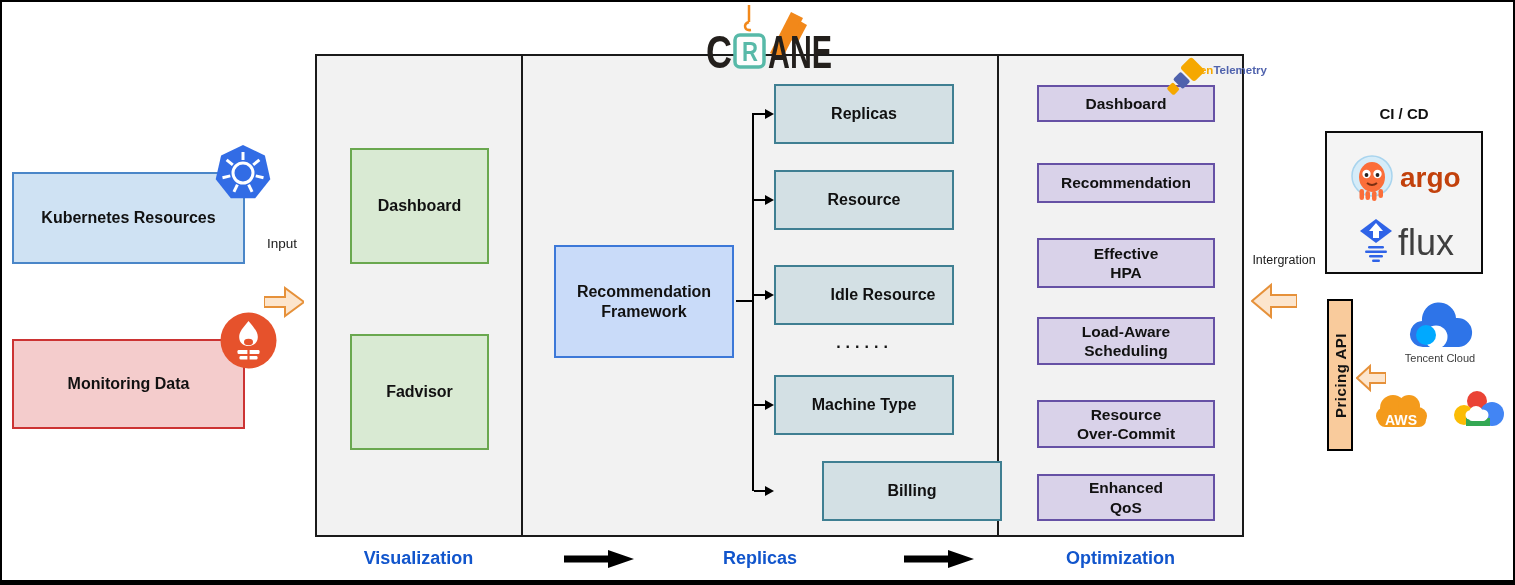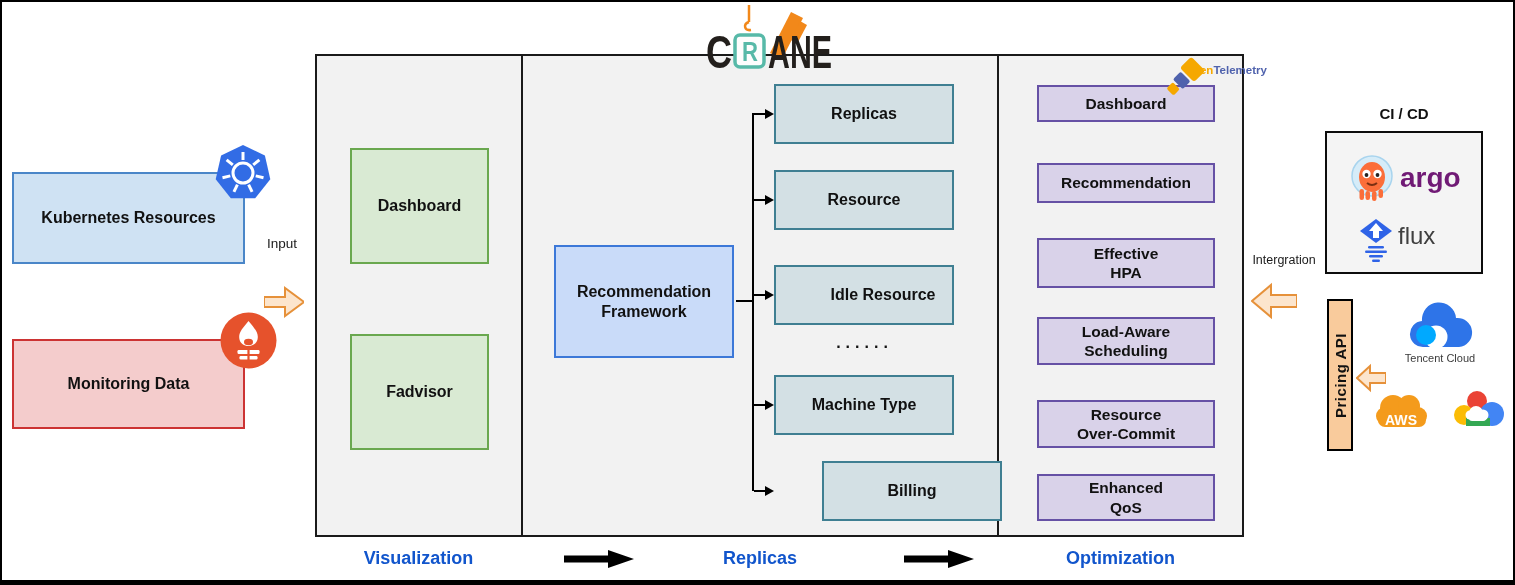"argo" .argo-text { color: #701a75 -> #c2410c }
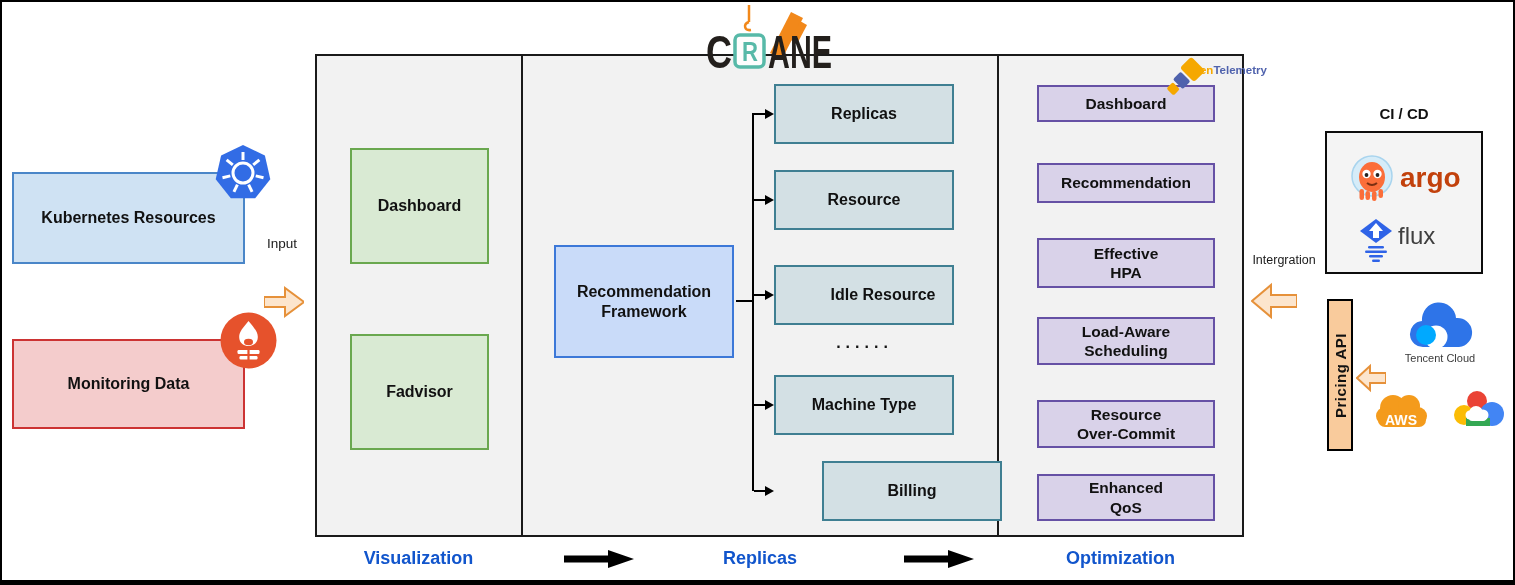"flux" .flux-text { font-size: 24px -> 36px }
